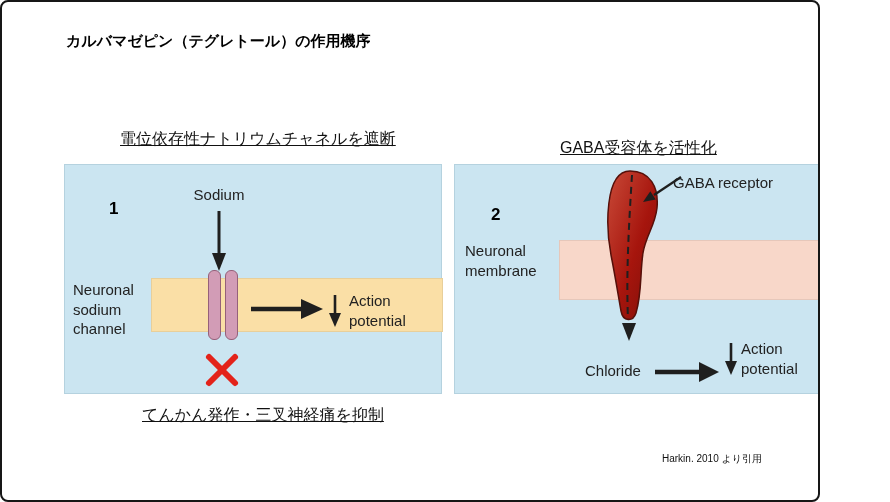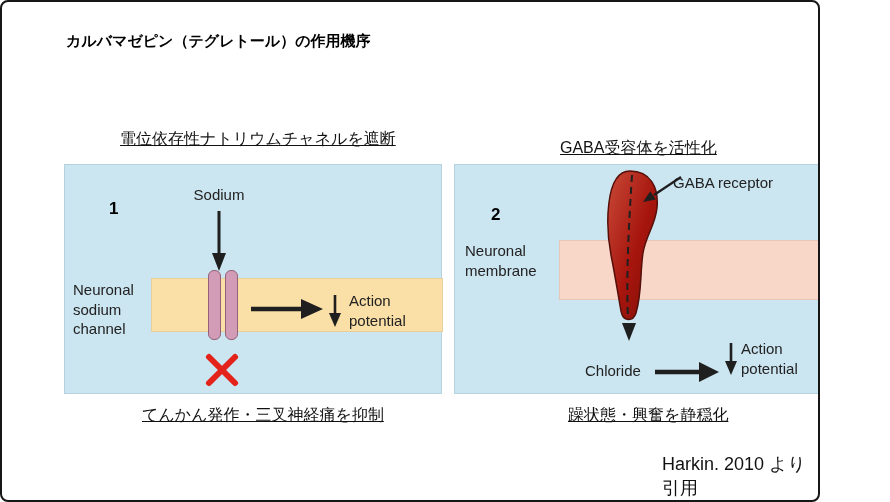"躁状態・興奮を静穏化" div.caption { html: <div>躁状態・興奮を静穏化</div> -> none }
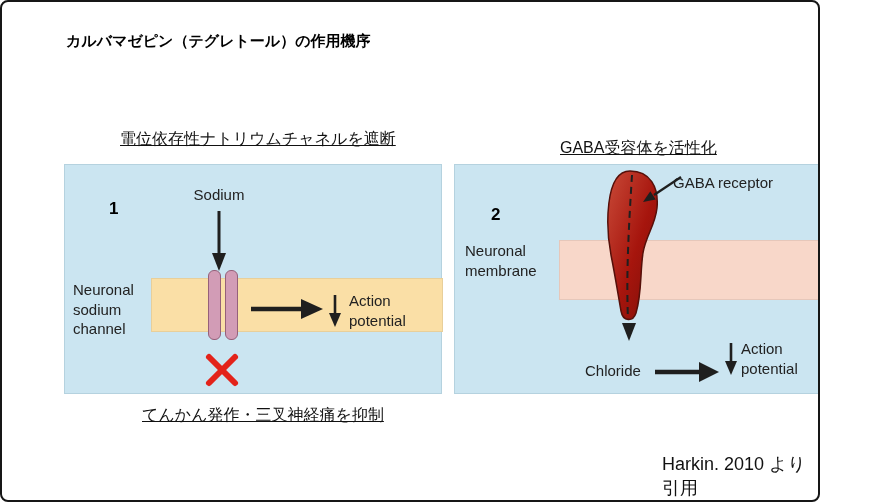"Harkin. 2010 より引用" .footer { font-size: 18px -> 10px }
